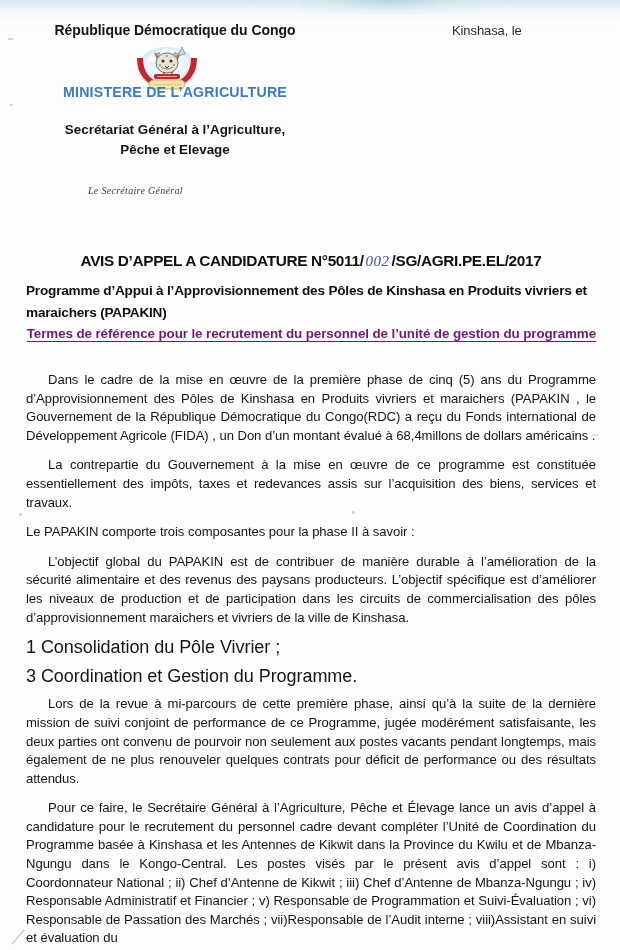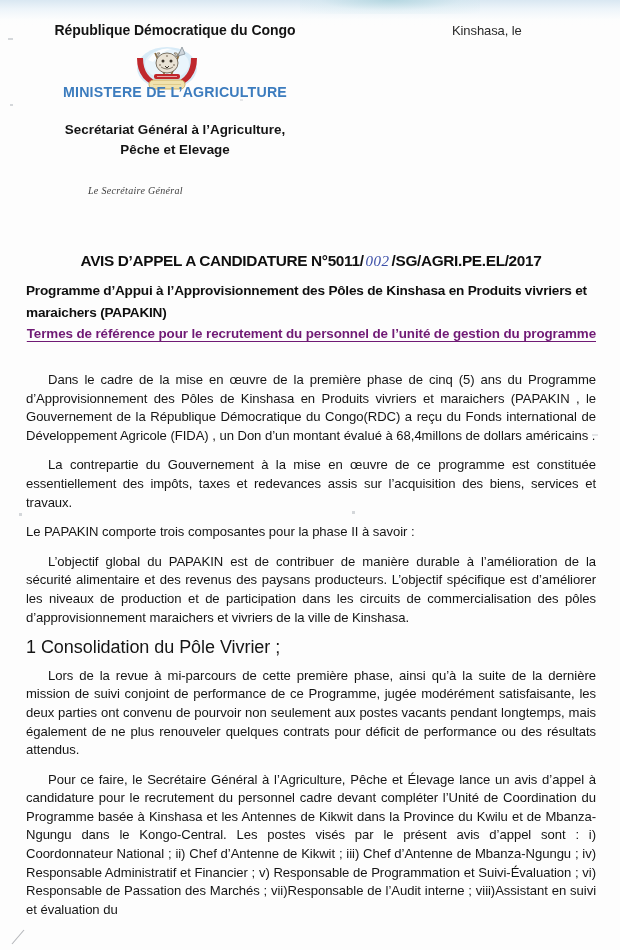"3 Coordination et Gestion du" p.item { html: none -> <p>3 Coordination et Gestion du Programme.</p> }
